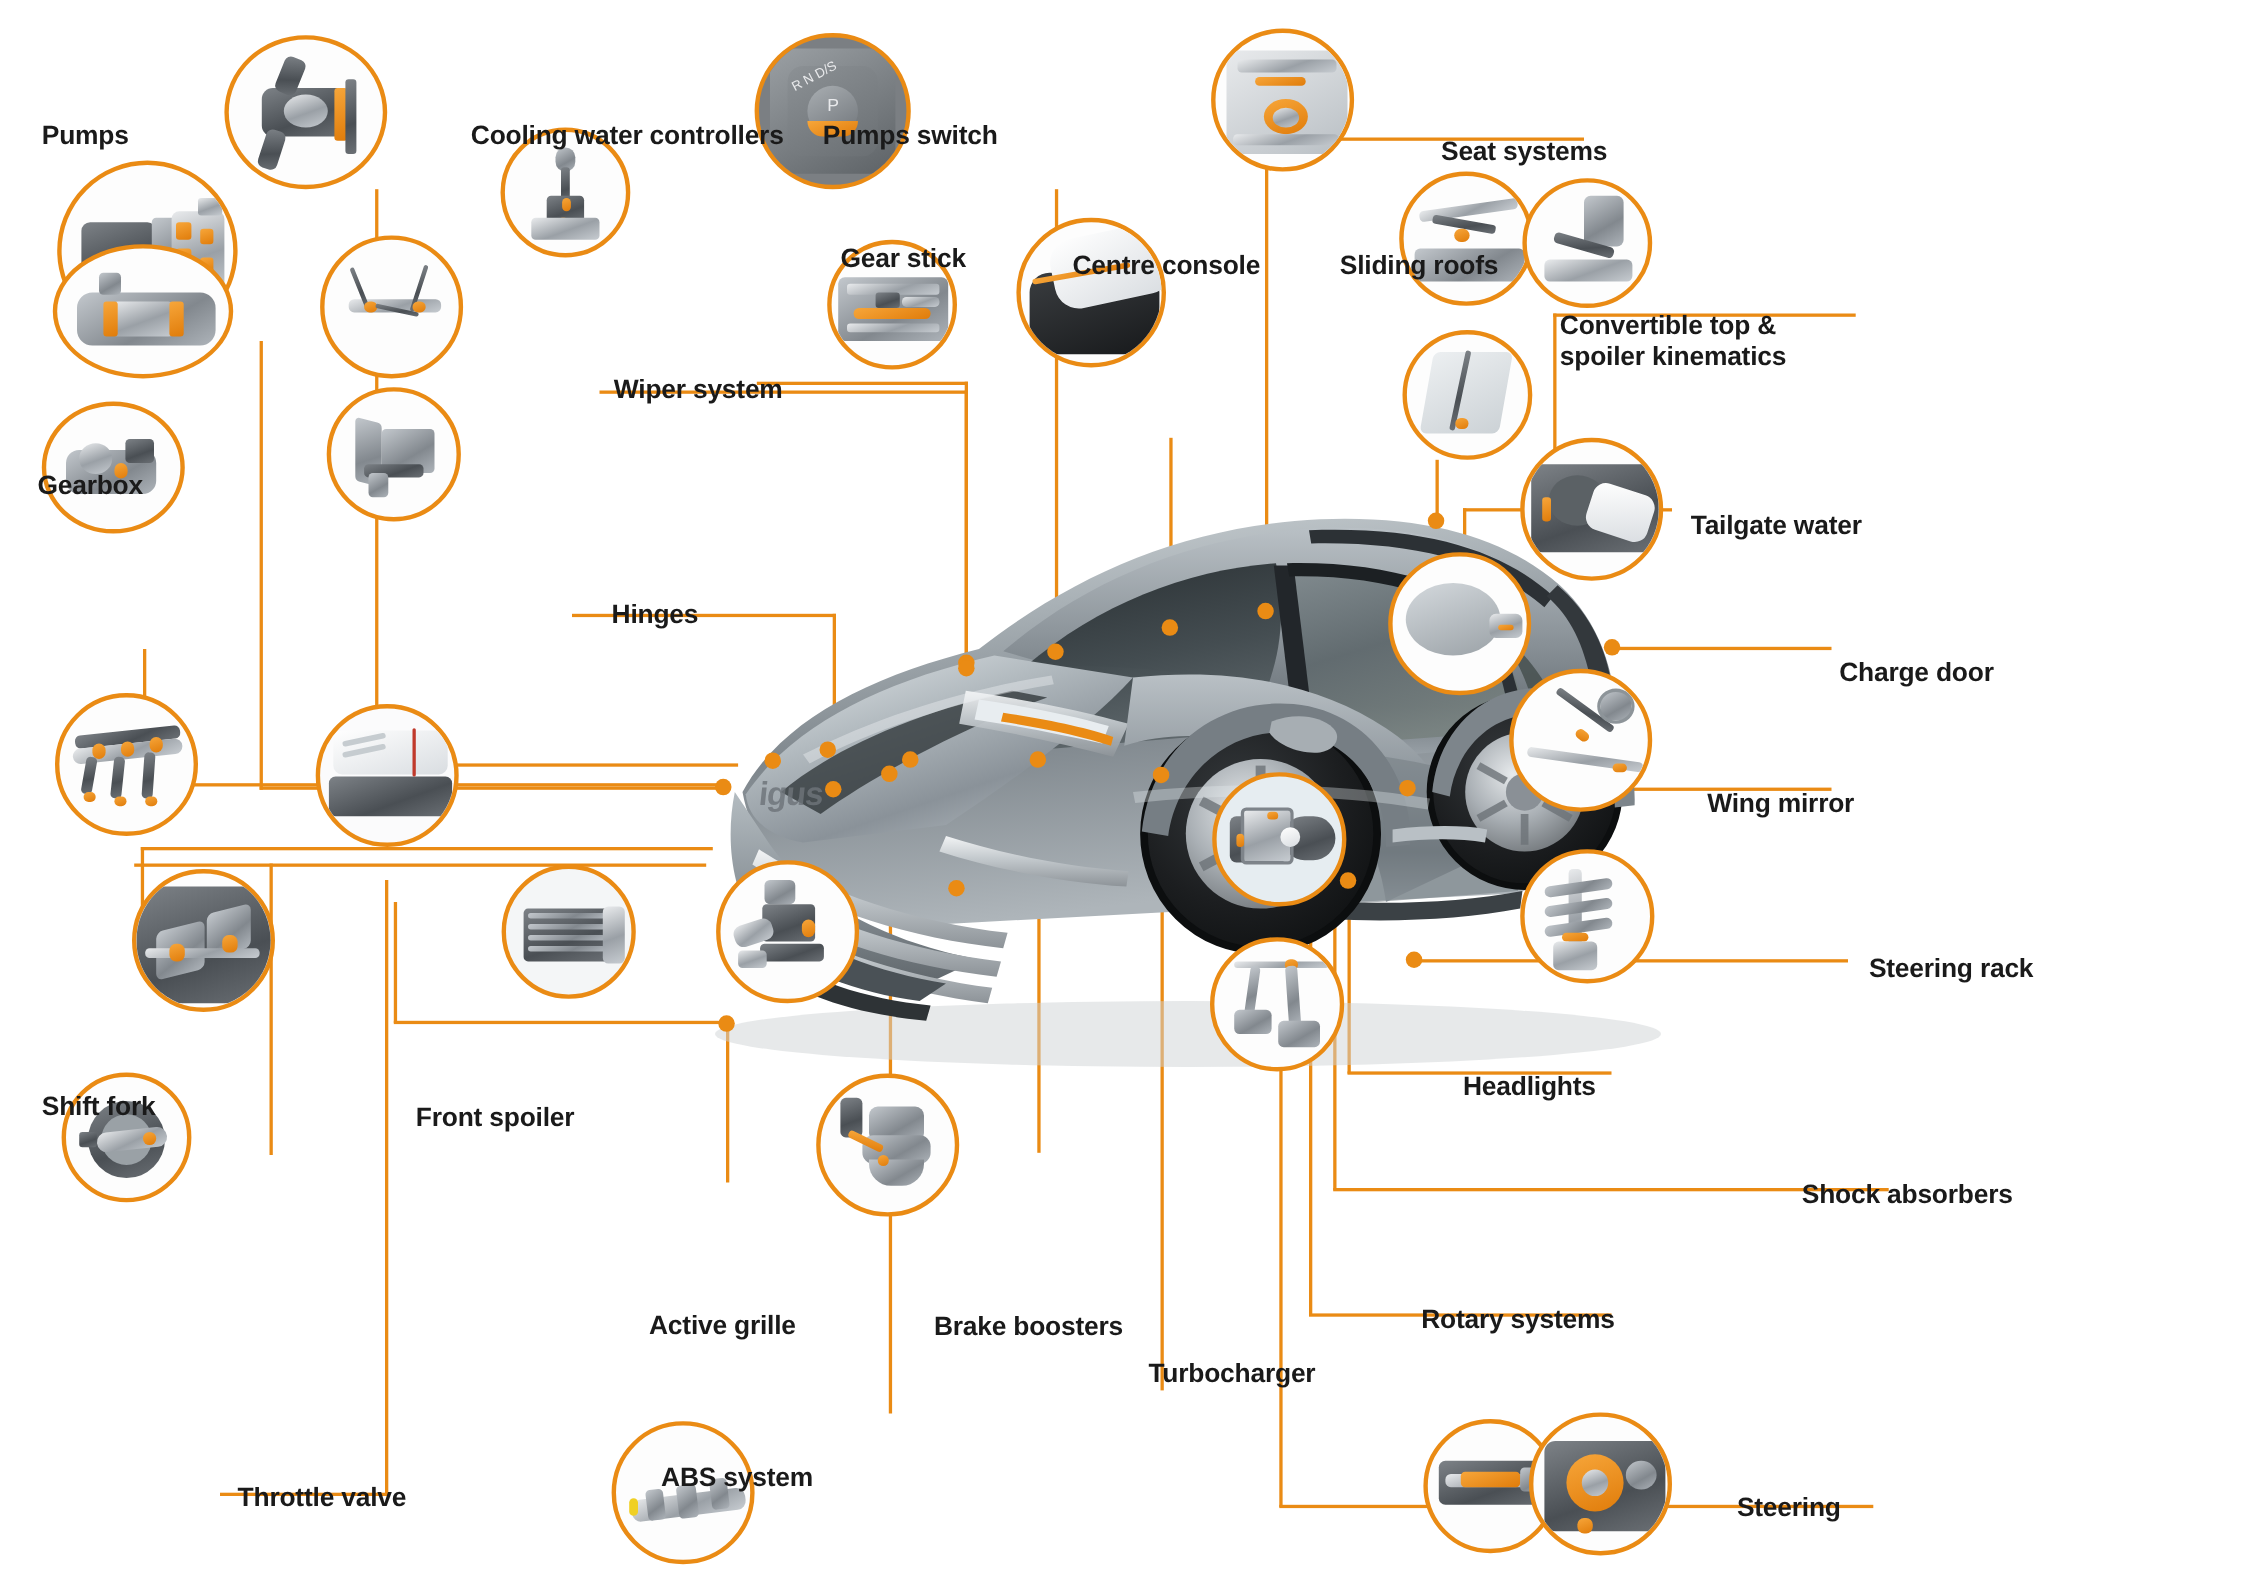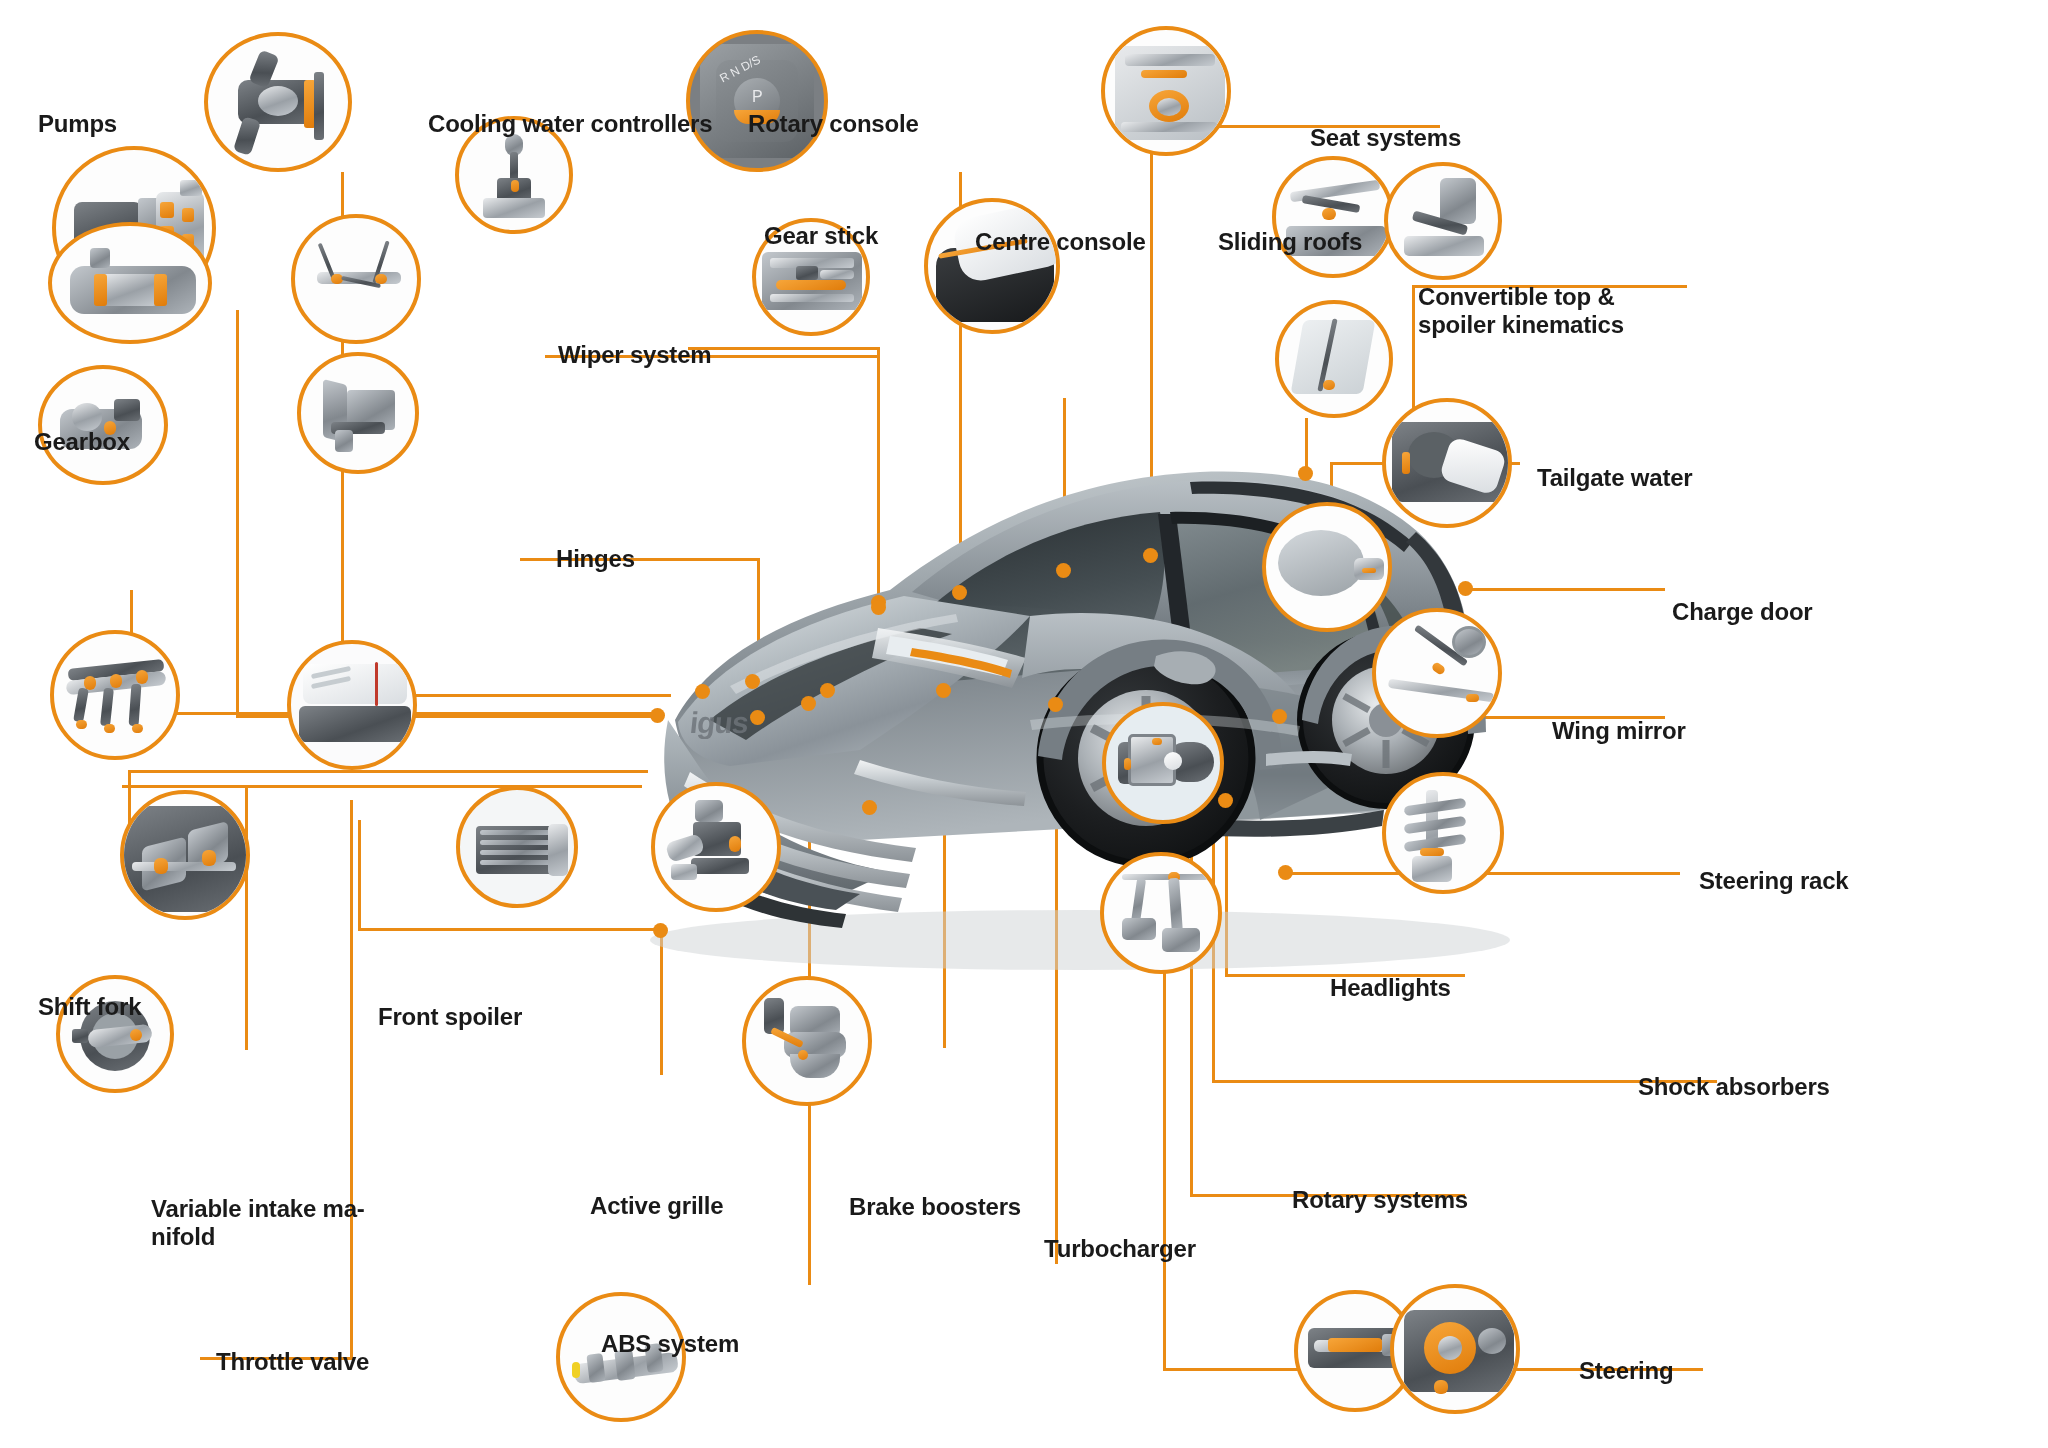"Rotary console" div.lbl { text: Rotary console -> Pumps switch }
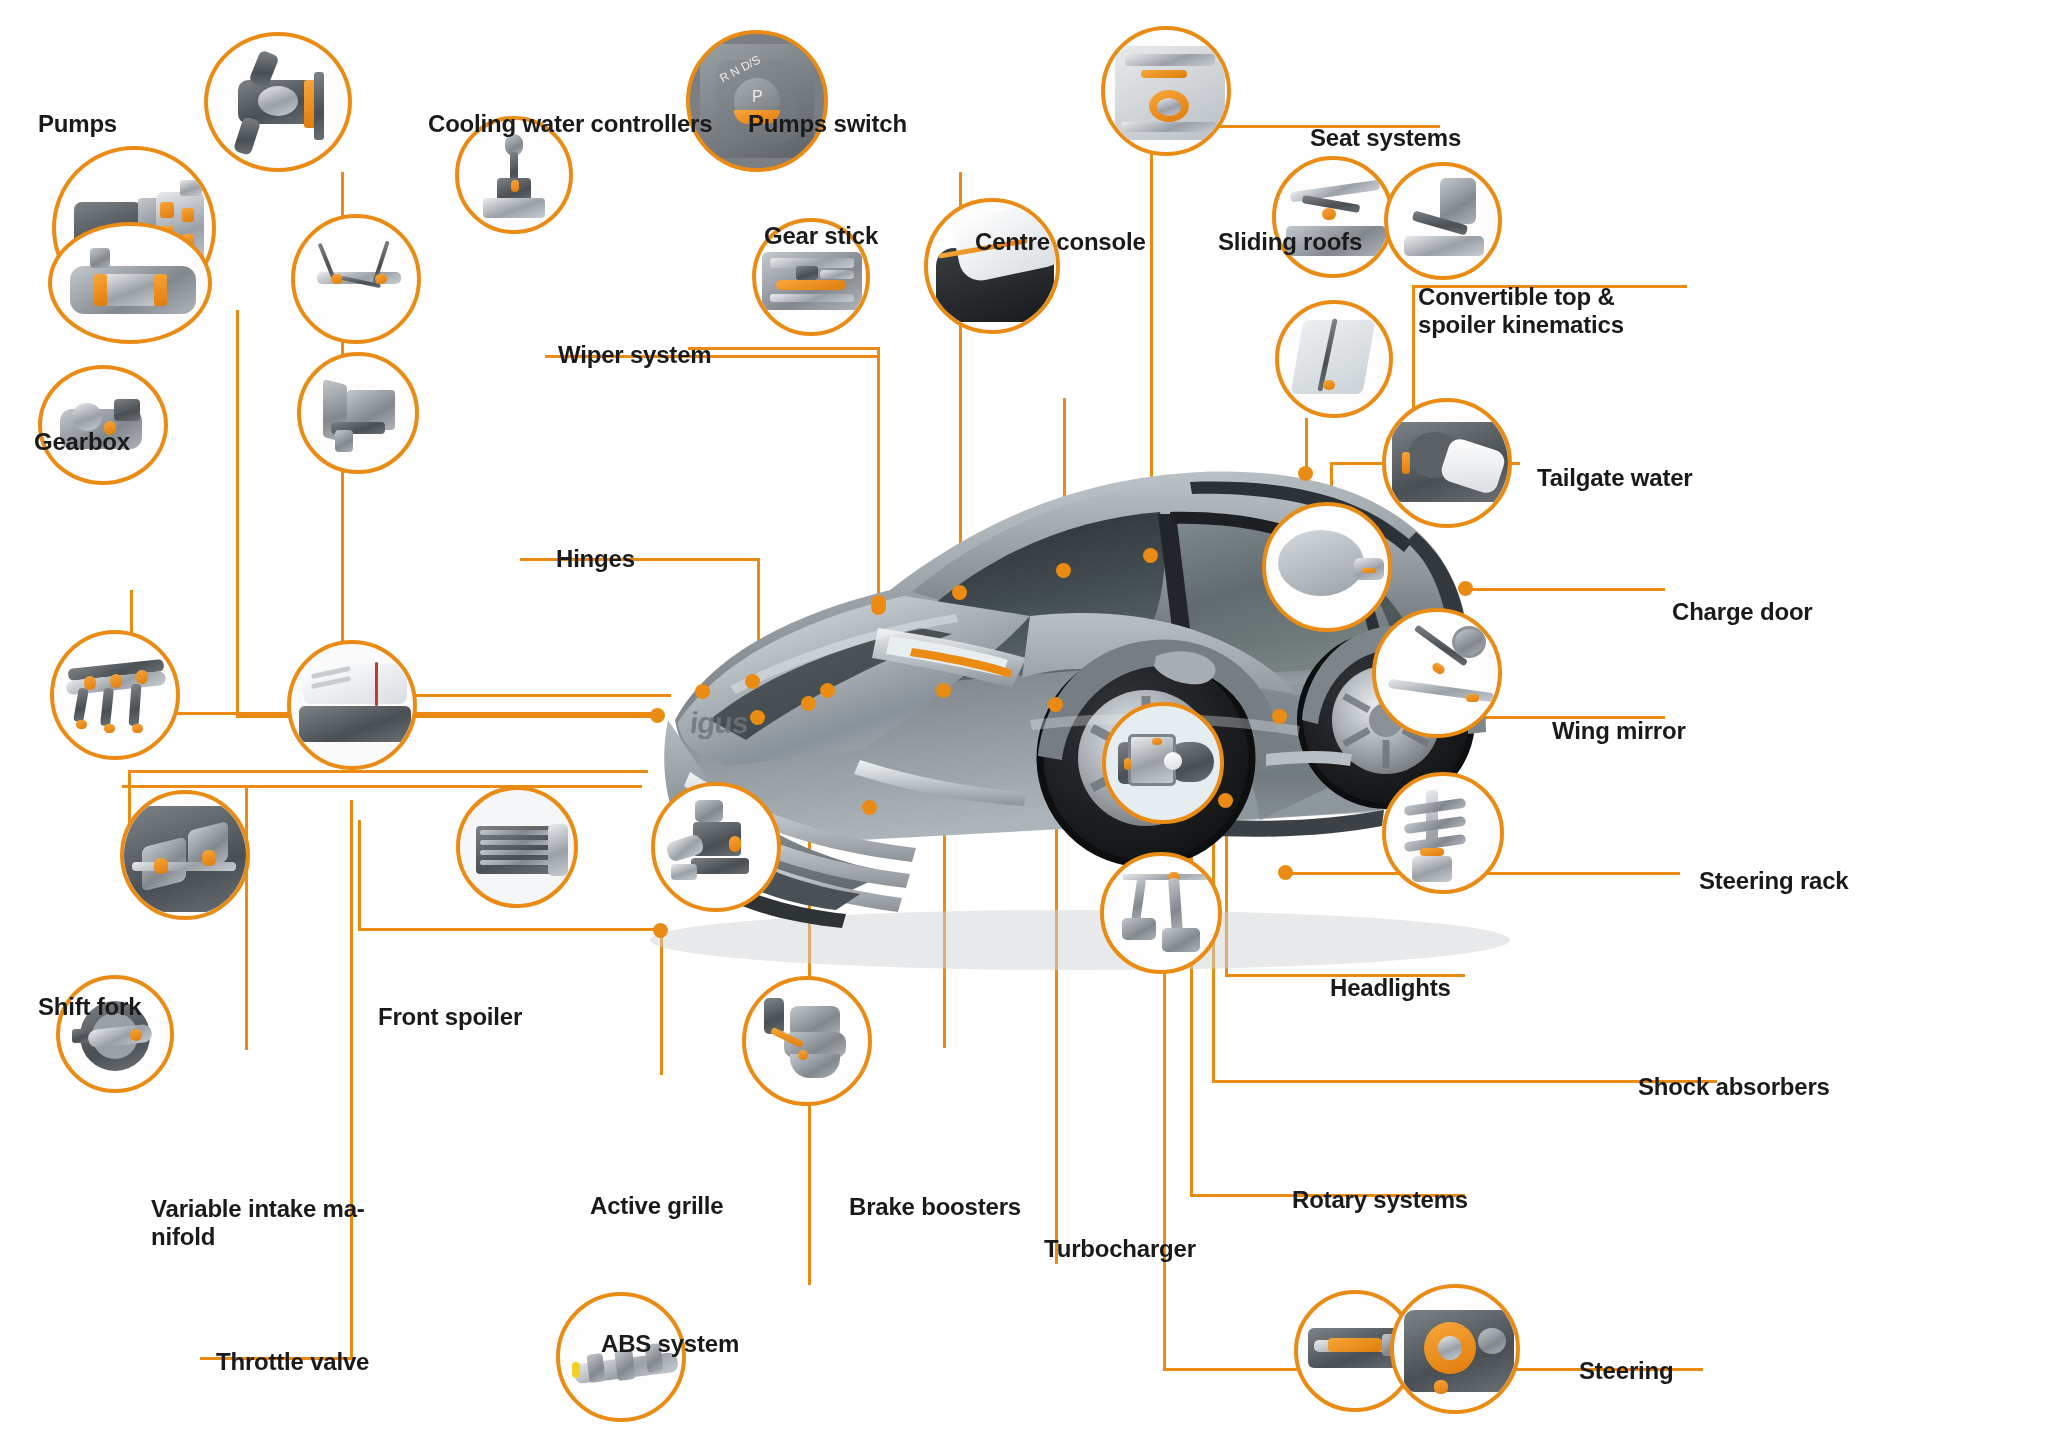"Variable intake ma-" div.lbl { html: <div>Variable intake ma- nifold</div> -> none }
